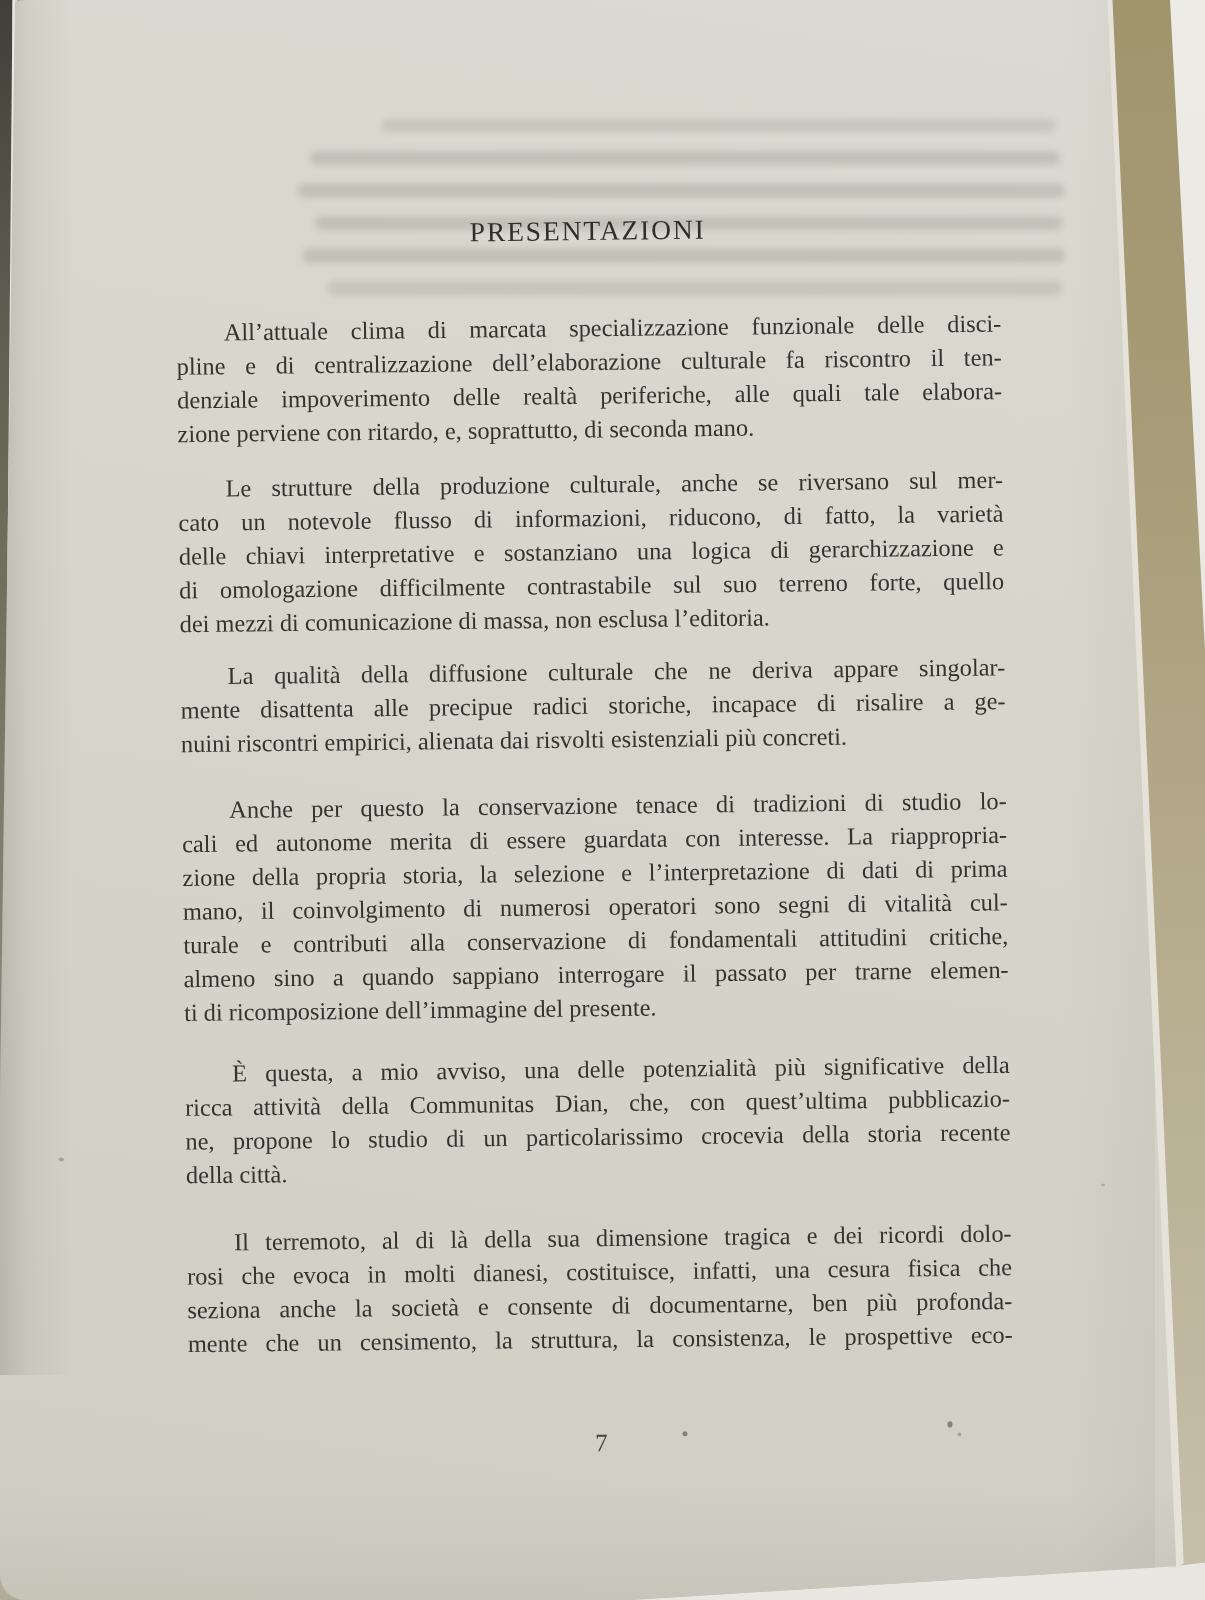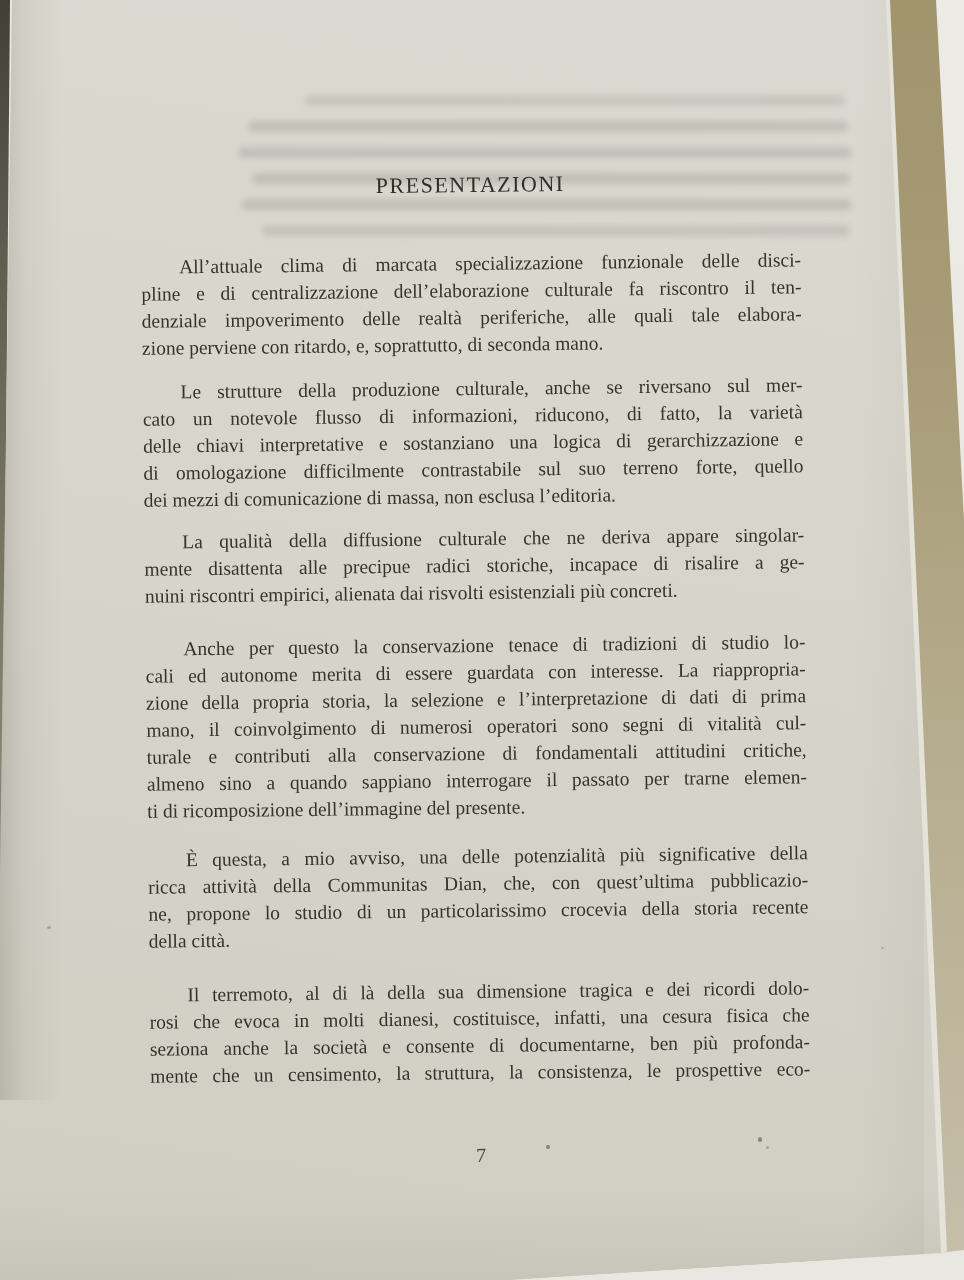"PRESENTAZIONI" .page { border-radius: none -> 20px }
